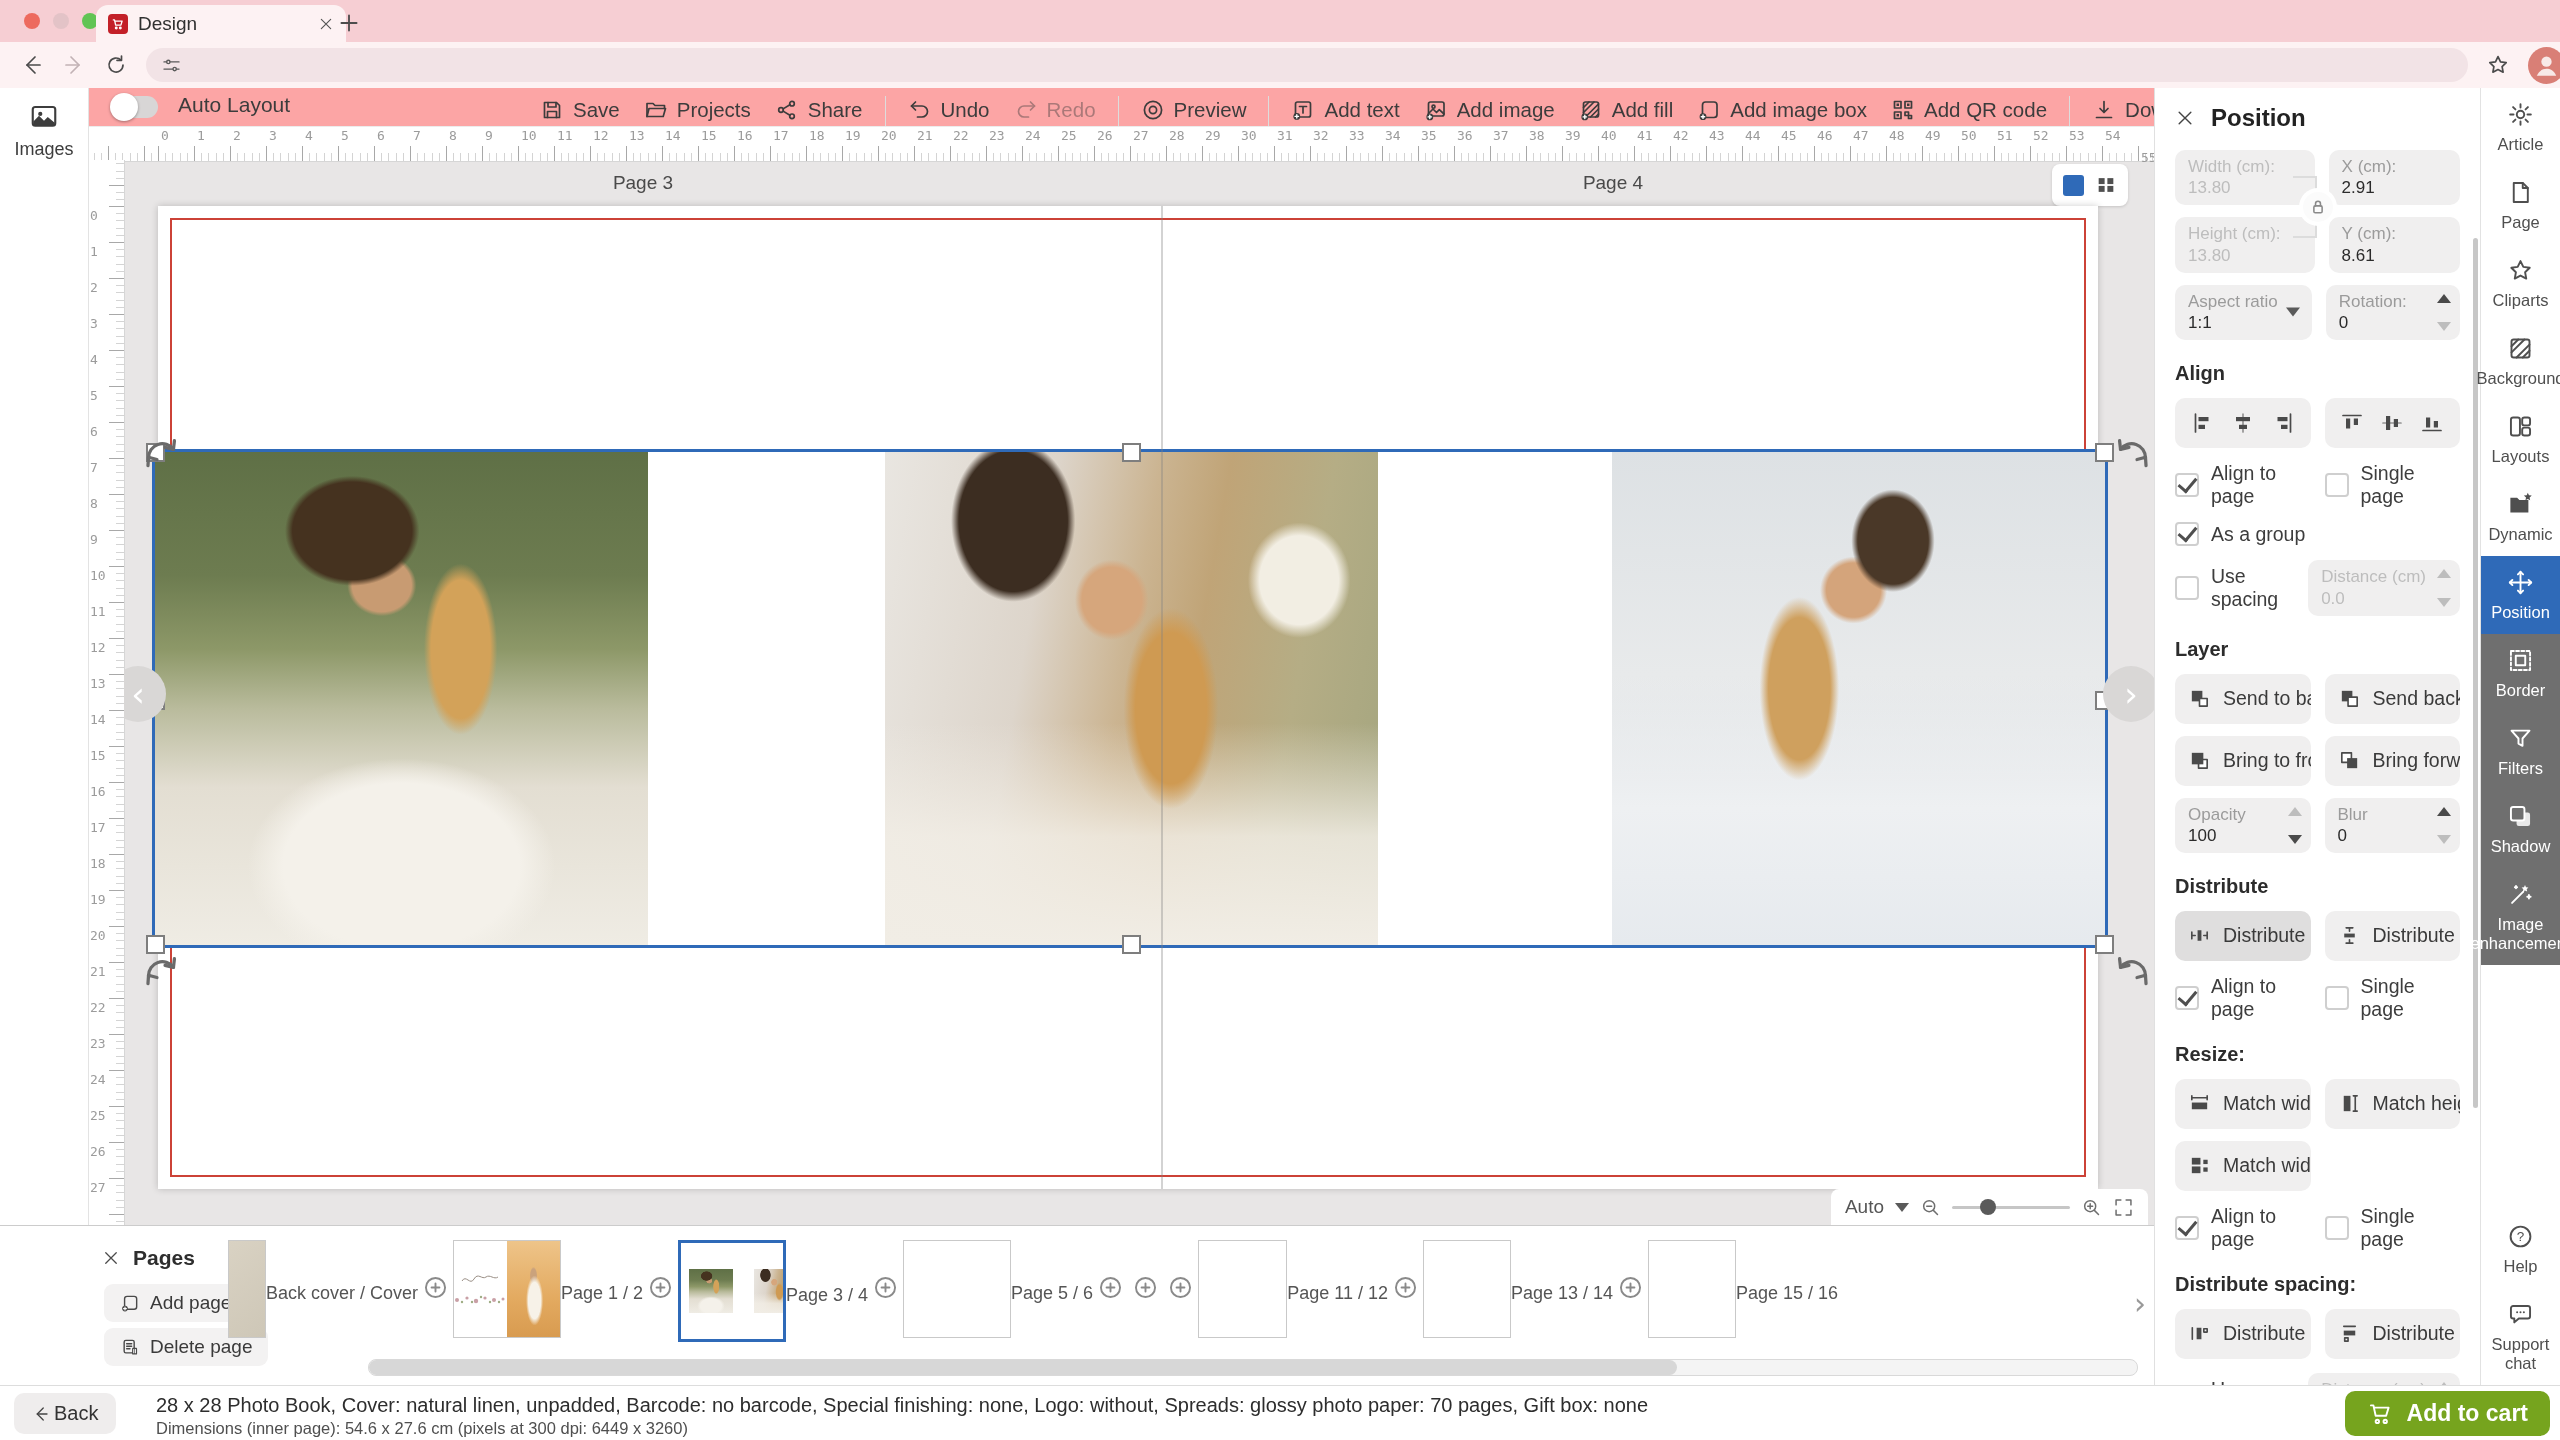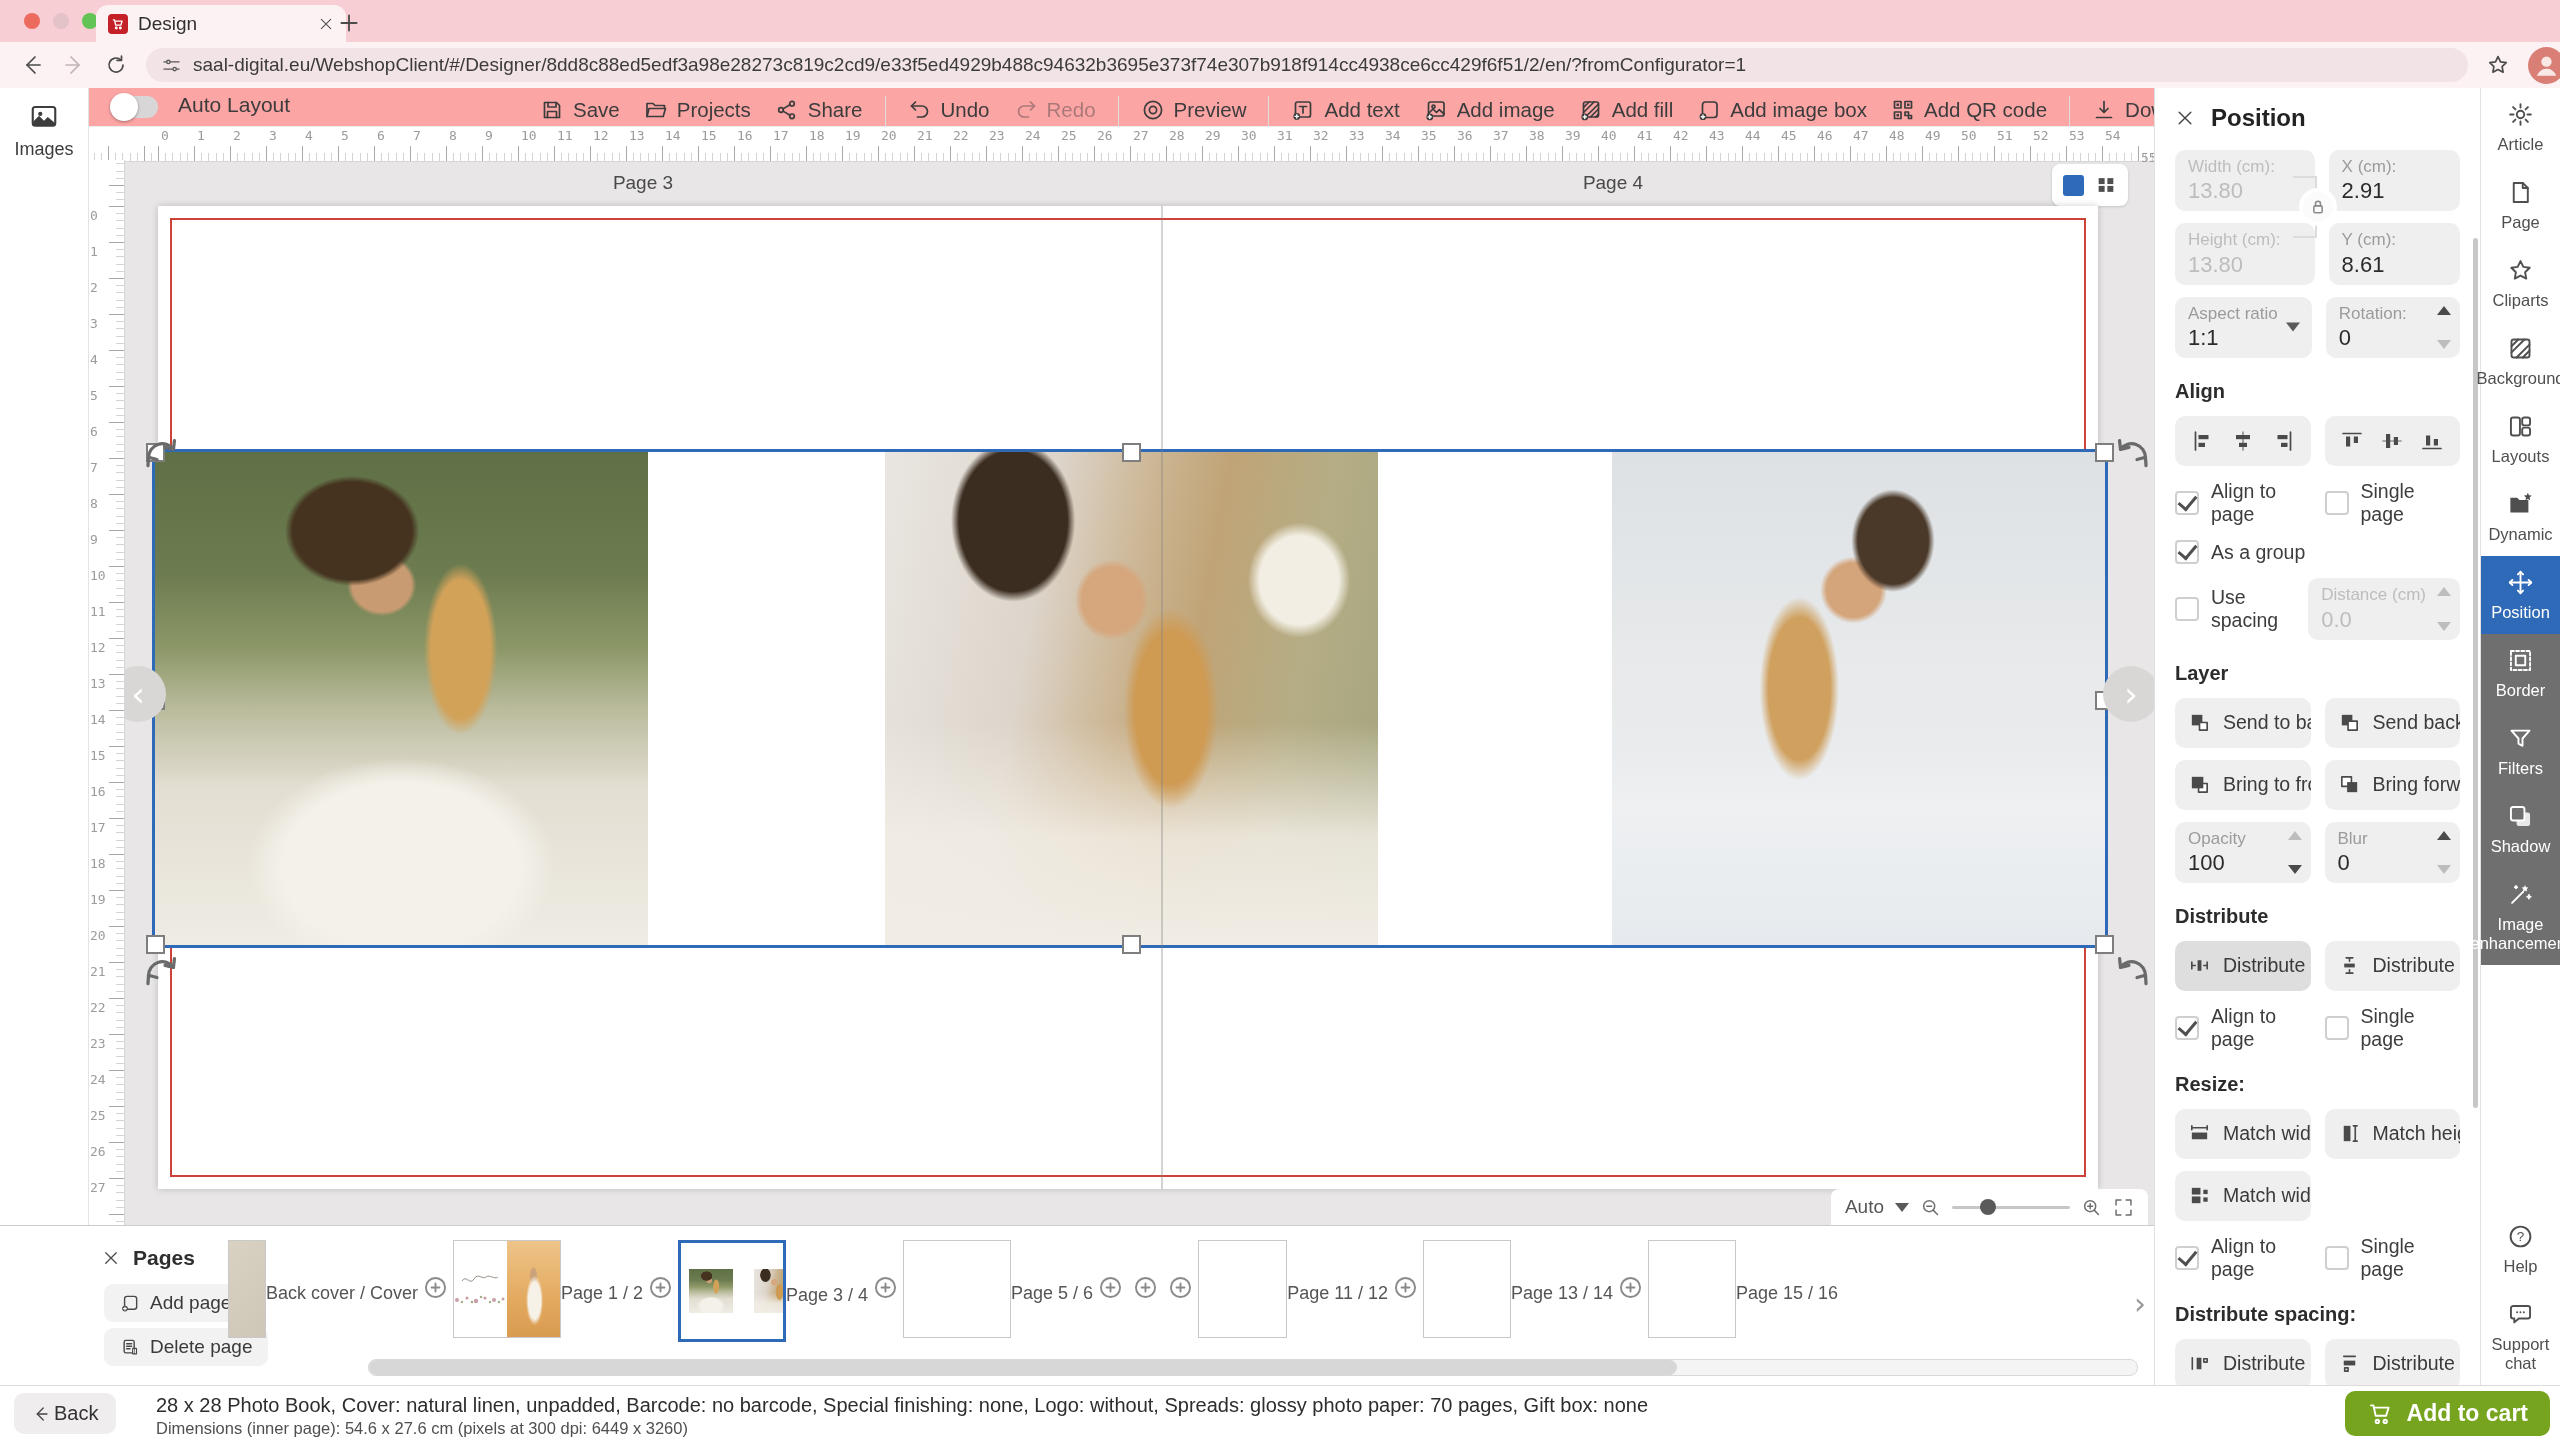"saal-digital.eu/WebshopClient/#/Designer" span.urltext { html: <span>saal-digital.eu/WebshopClient/#/Designer/8dd8c88ed5edf3a98e28273c819c2cd9/e33f5ed4929b488c94632b3695e373f74e307b918f914cc4938ce6cc429f6f51/2/en/?fromConfigurator=1</span> -> none }
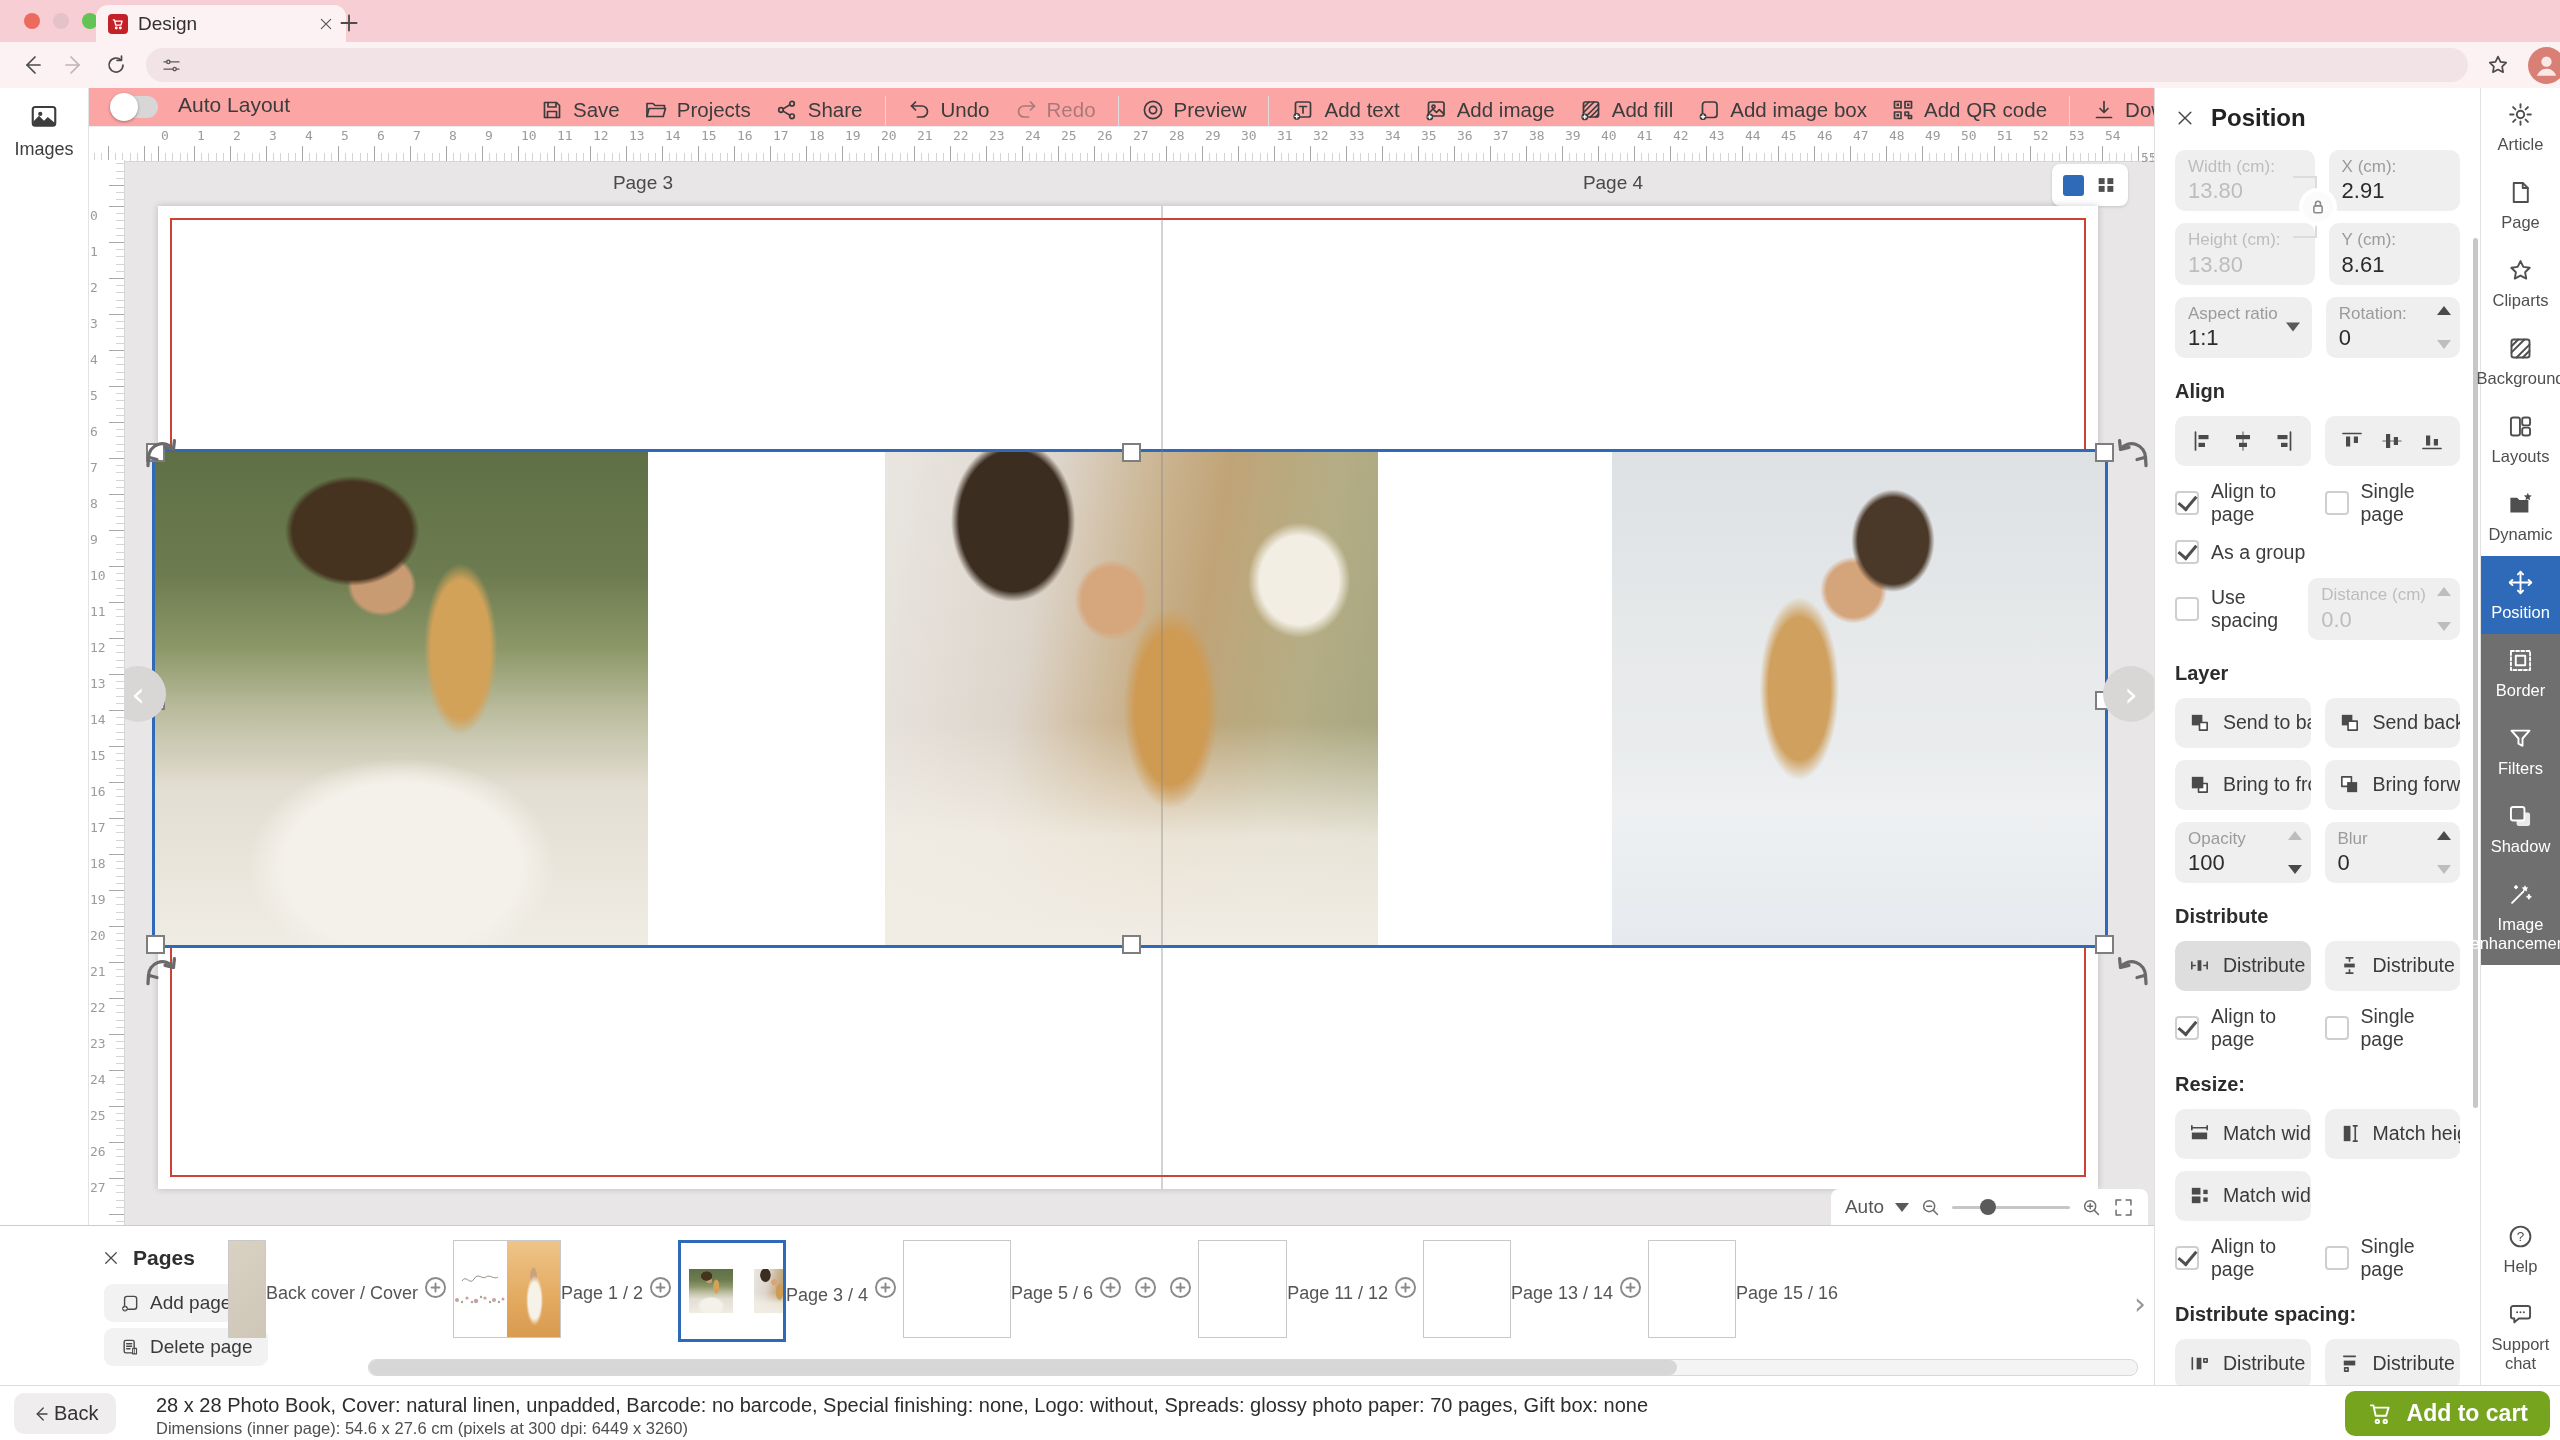"13.80" .fvalue { font-size: 22px -> 17px }
